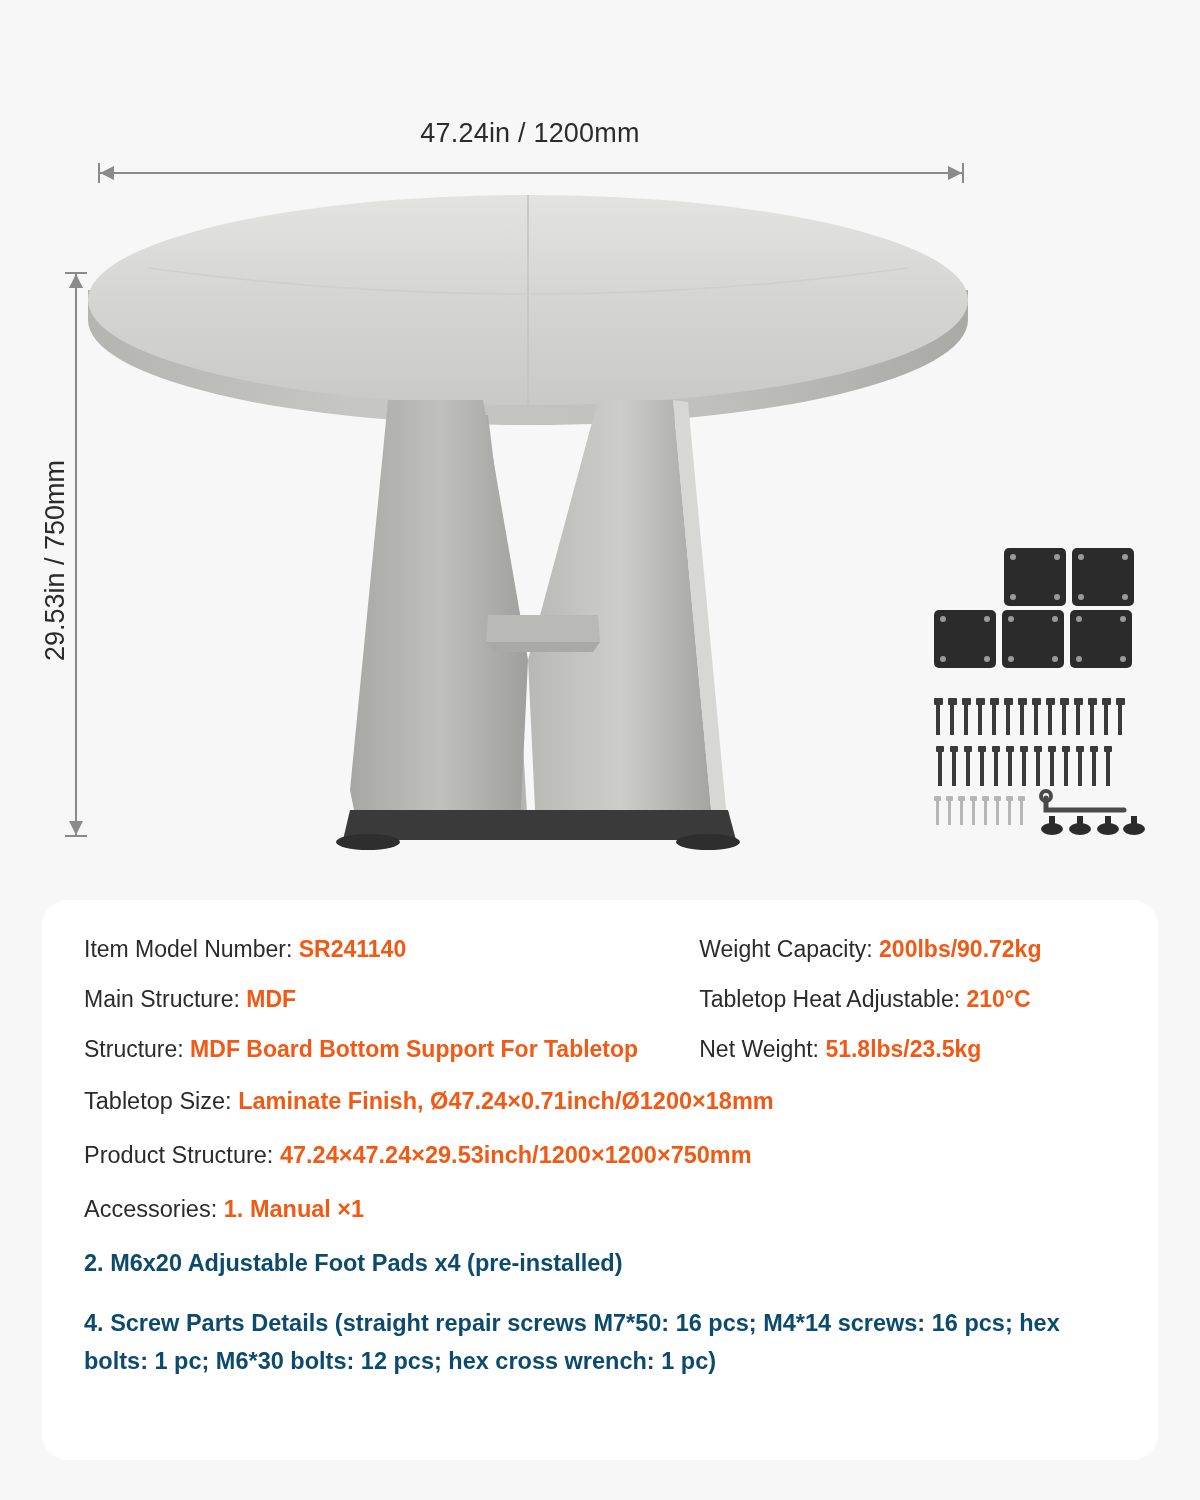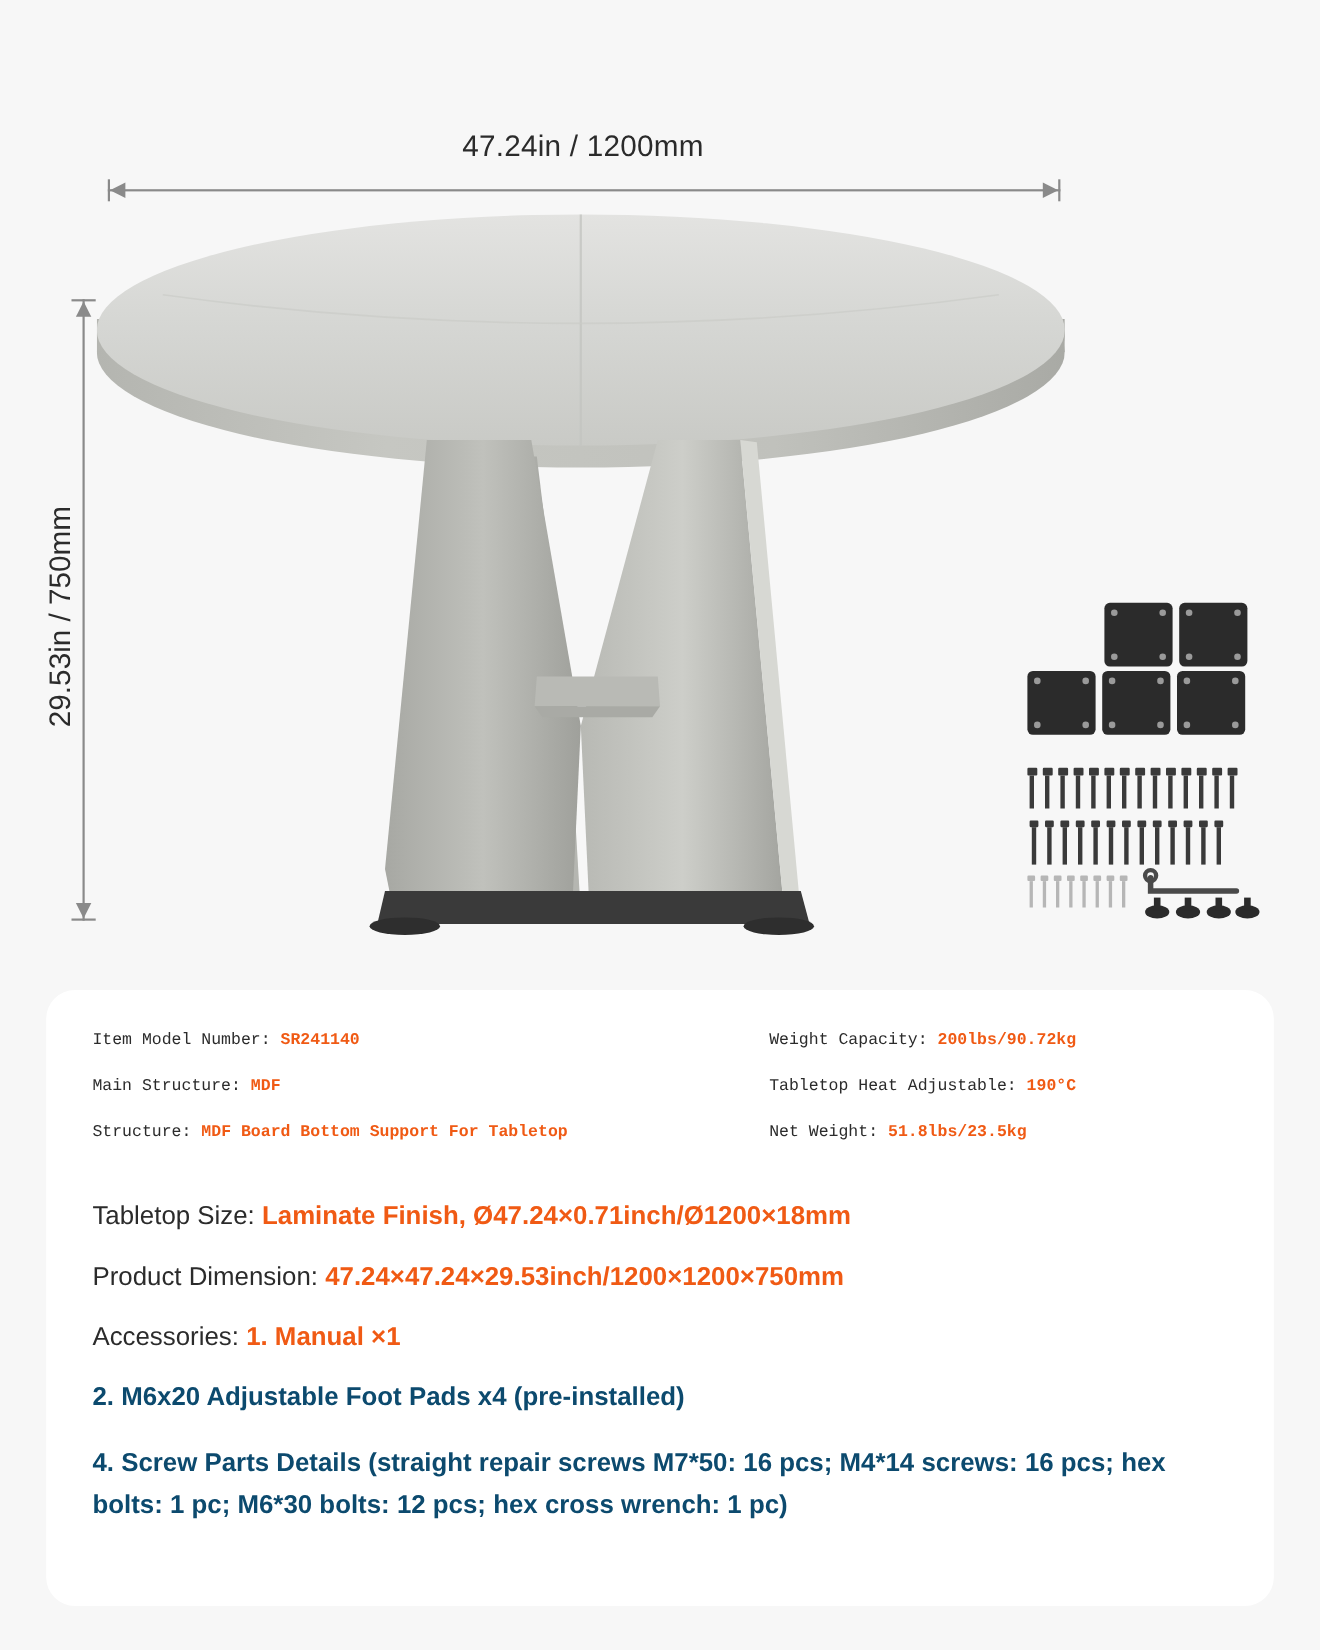"Item Model Number: SR241140" .spec-line { font-family: Liberation Mono, monospace -> none; font-size: 15px -> 23px }
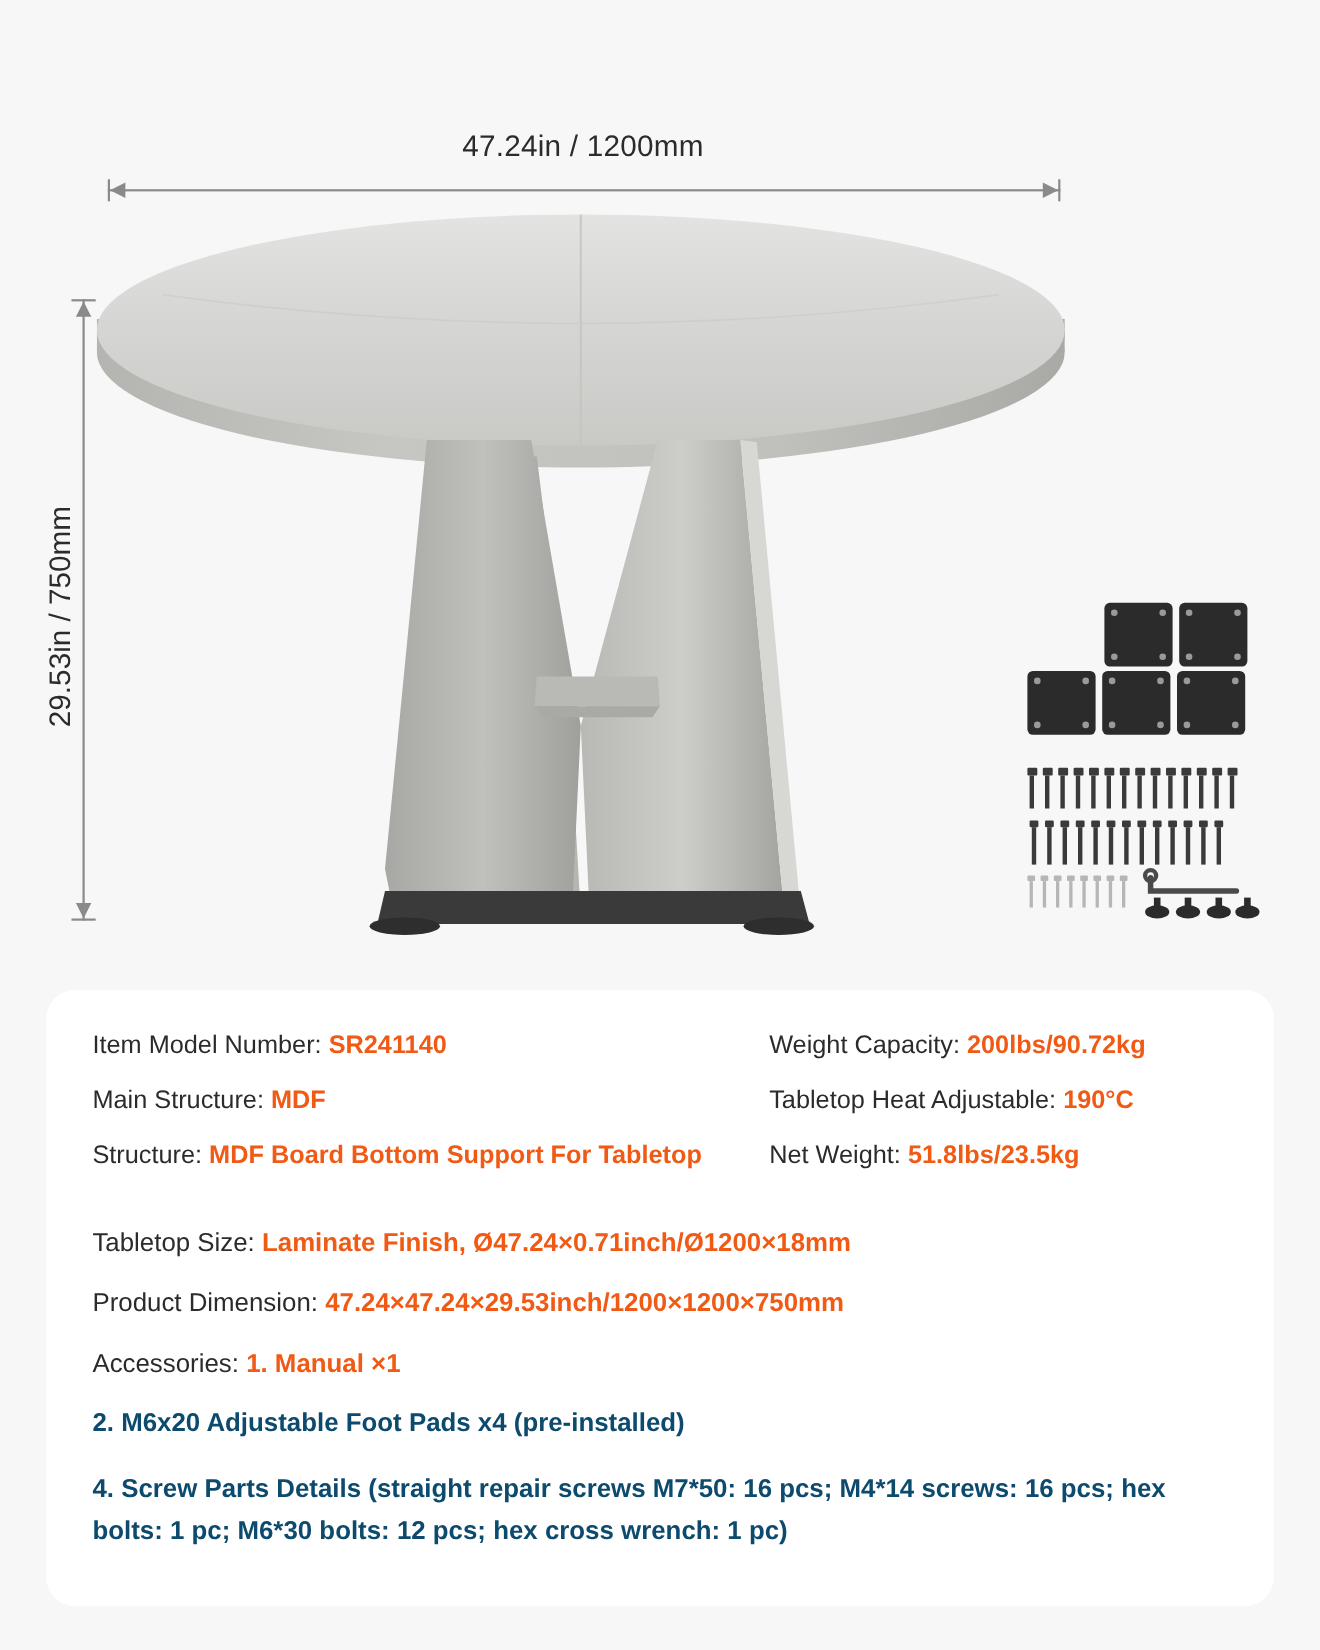"190°C" span.val { text: 190 -> 210 }
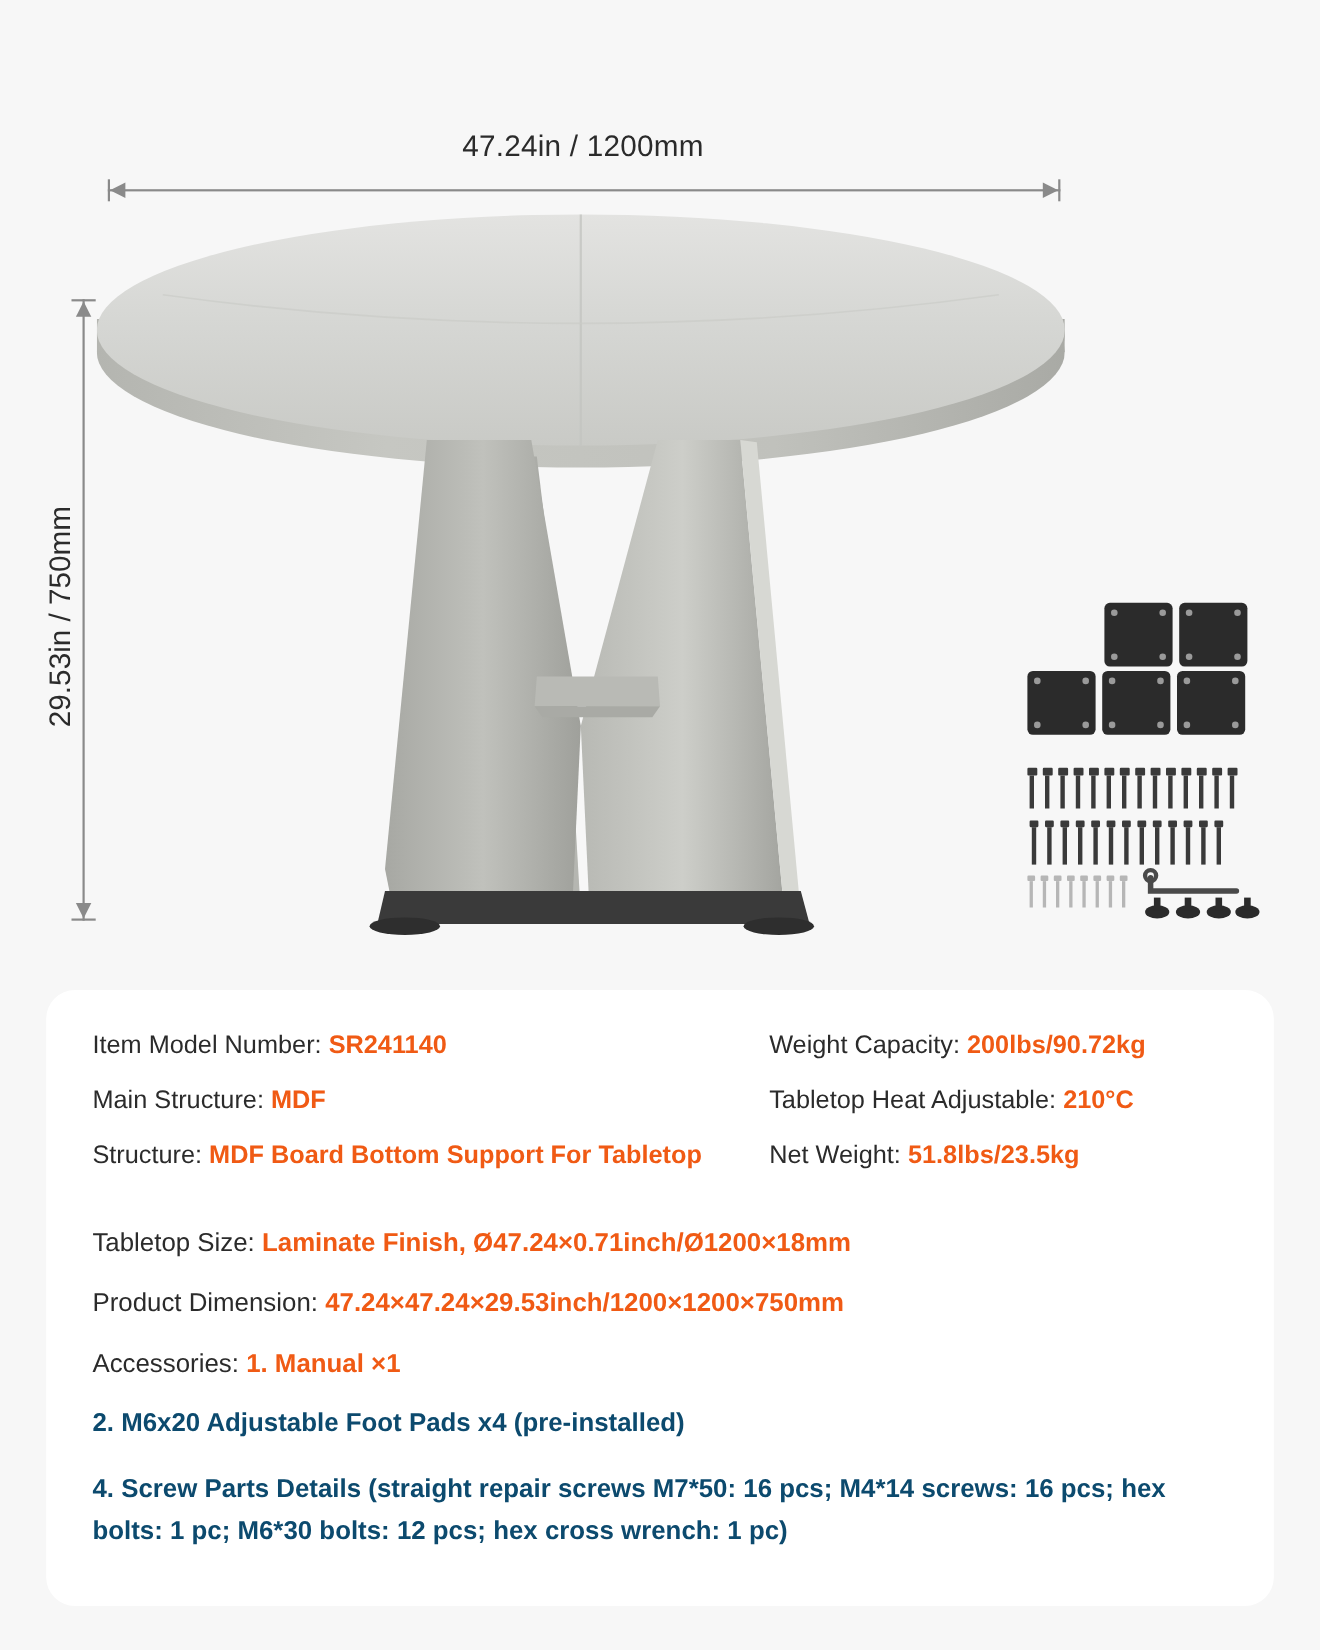"Tabletop Size: Laminate Finish," .spec-wide { margin-top: 28px -> none }
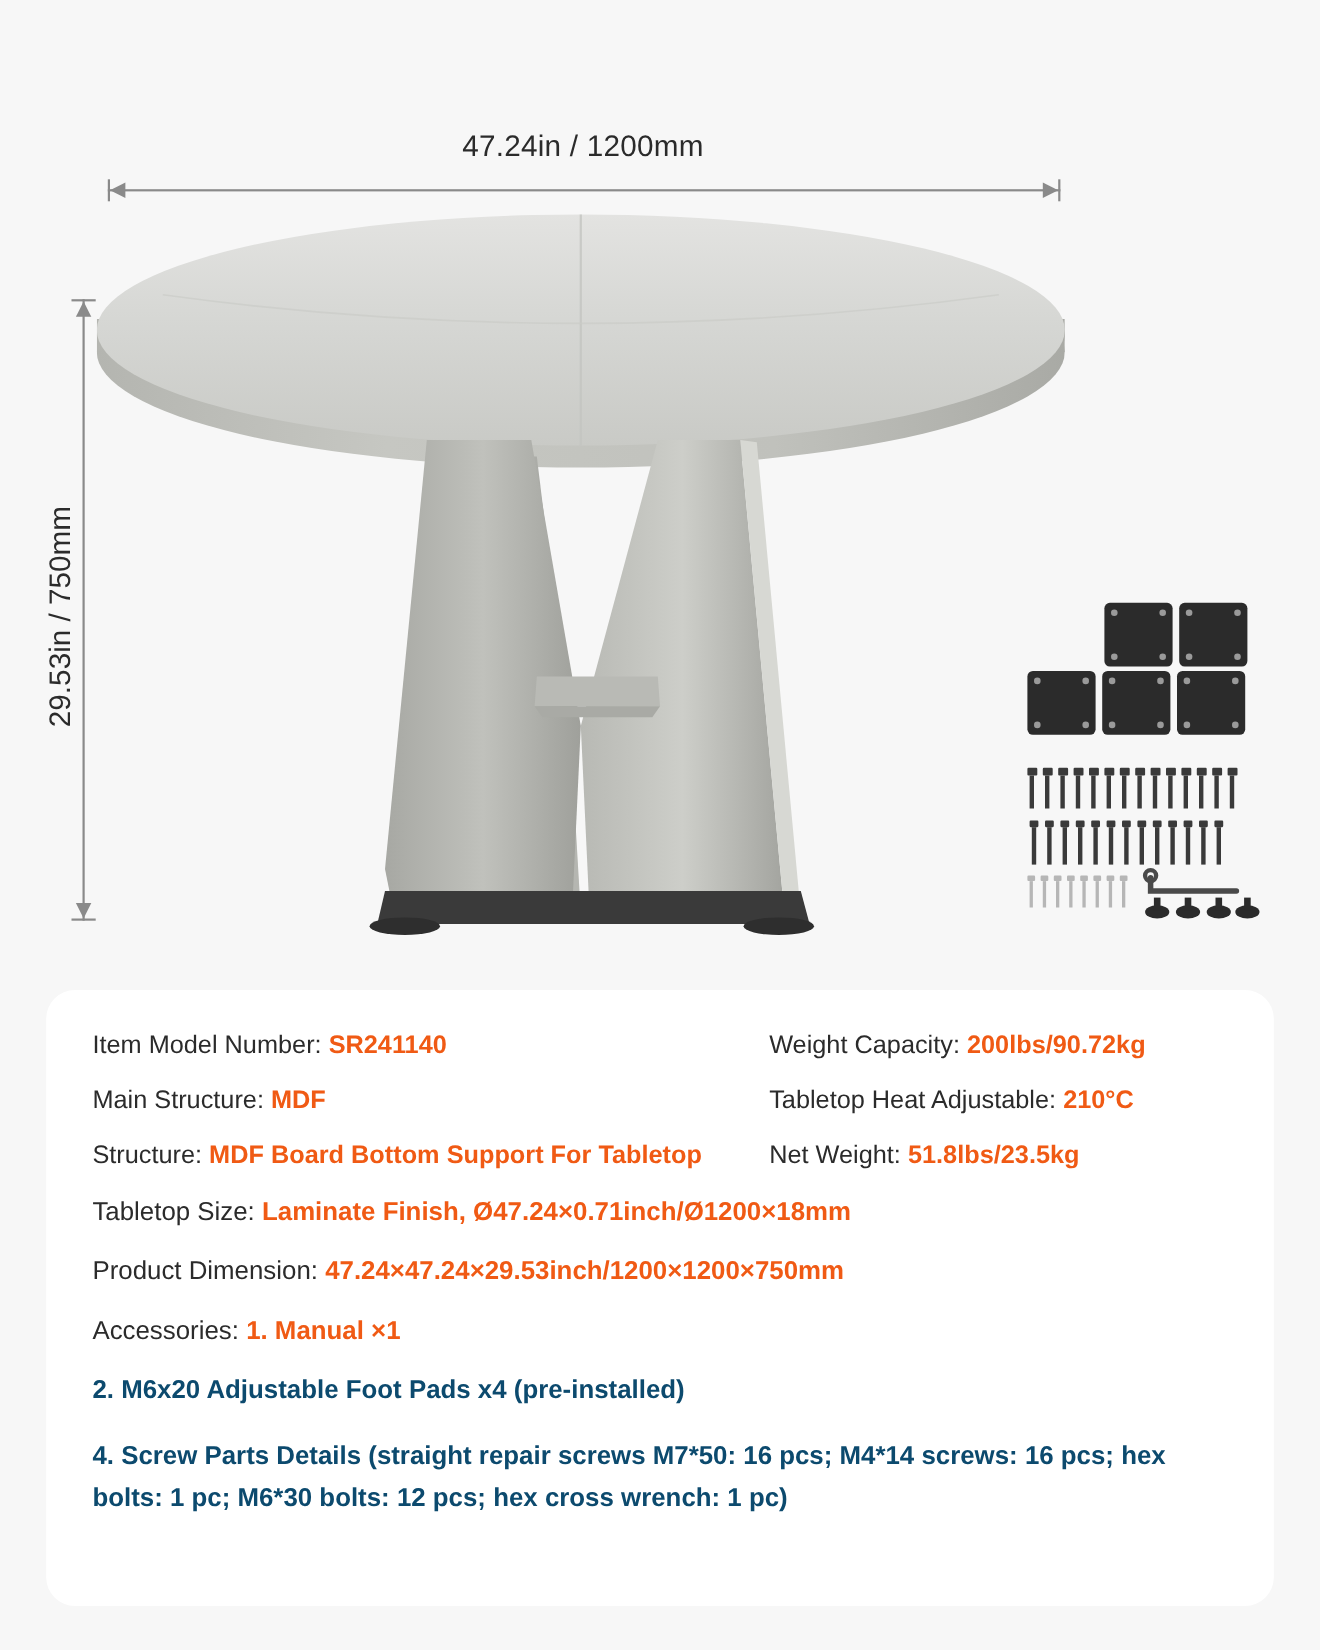"Product Dimension:" span { text: Dimension -> Structure }
